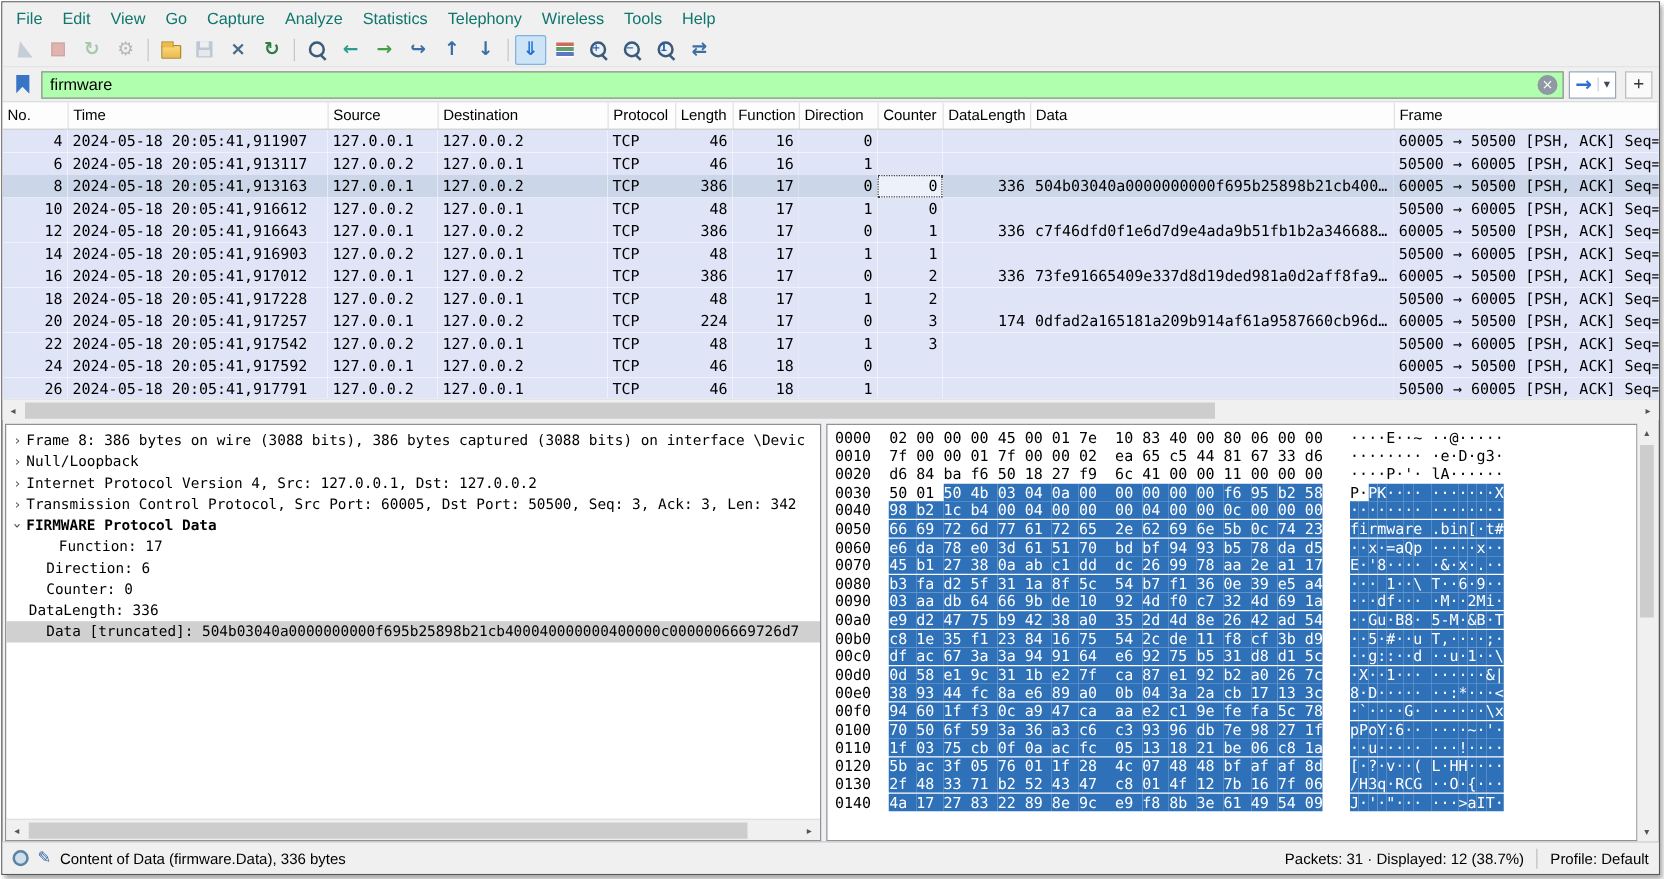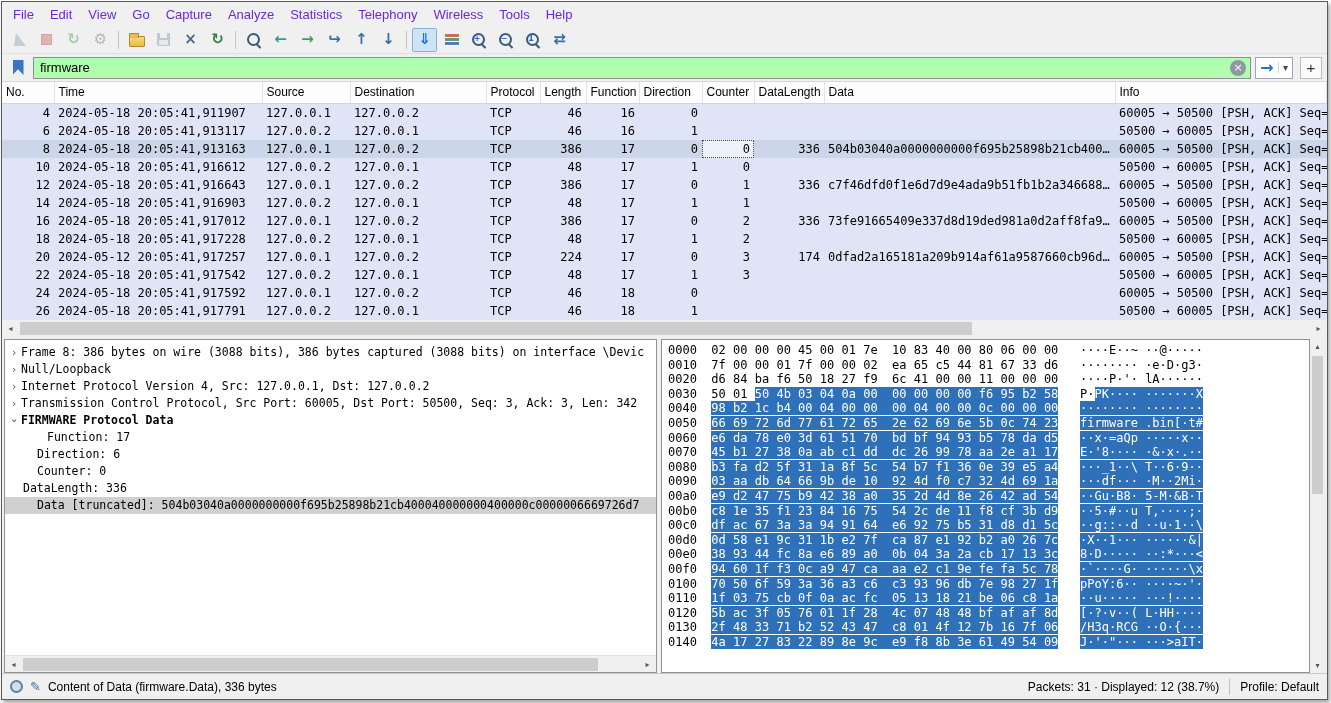"File" .menu-item { color: #6d28d9 -> #0f766e }
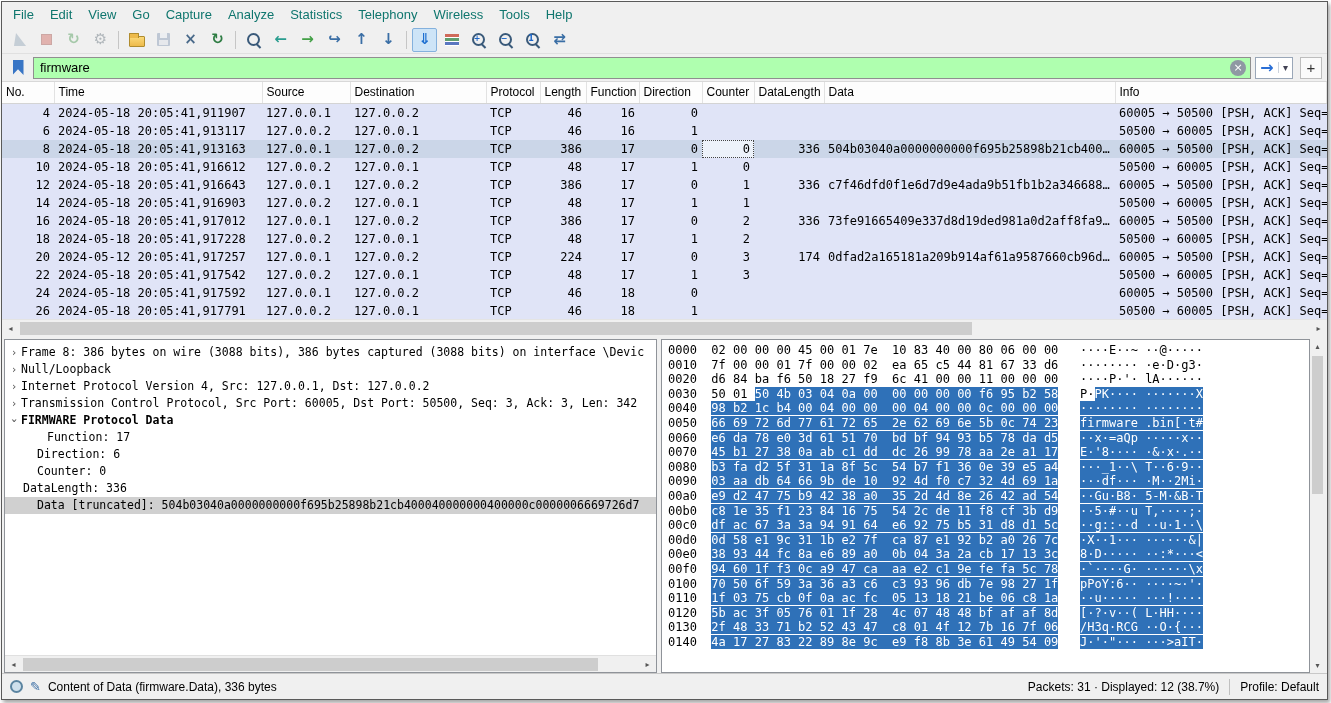"Info" th { text: Info -> Frame }
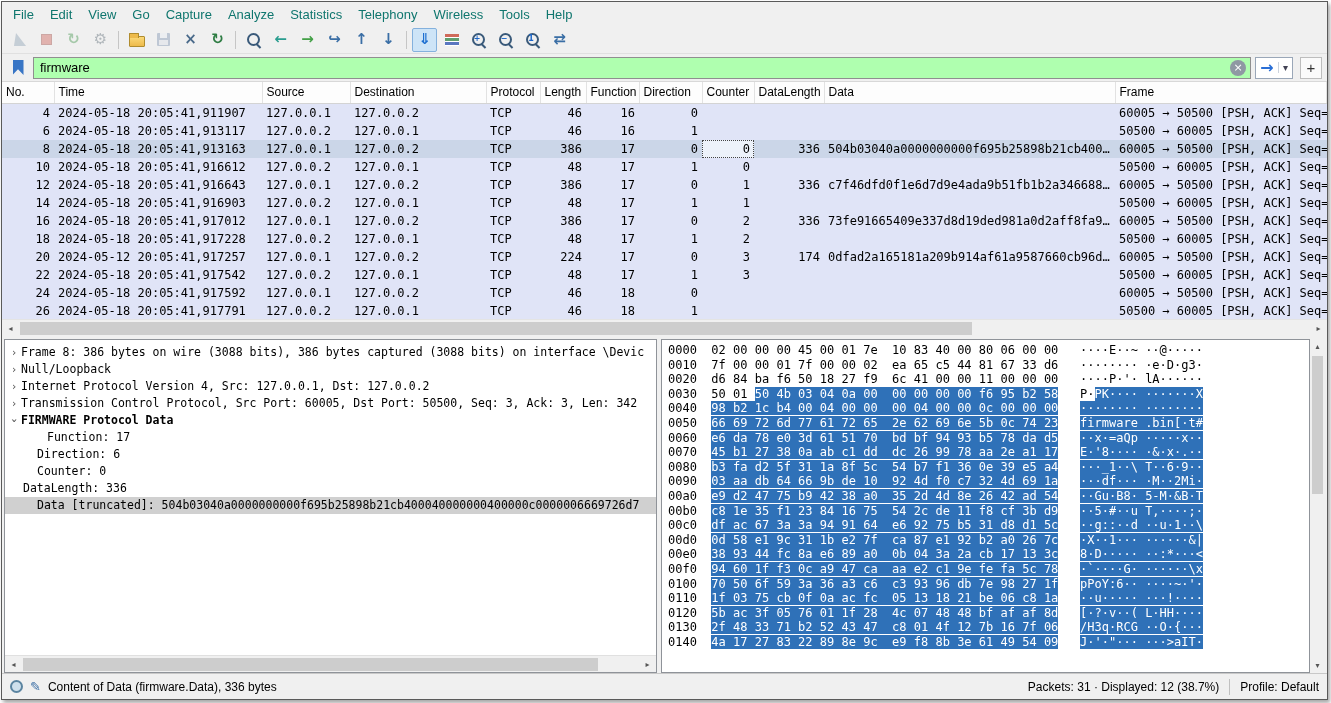"2024-05-12 20:05:41,917257" td { text: 2024-05-12 -> 2024-05-18 }
